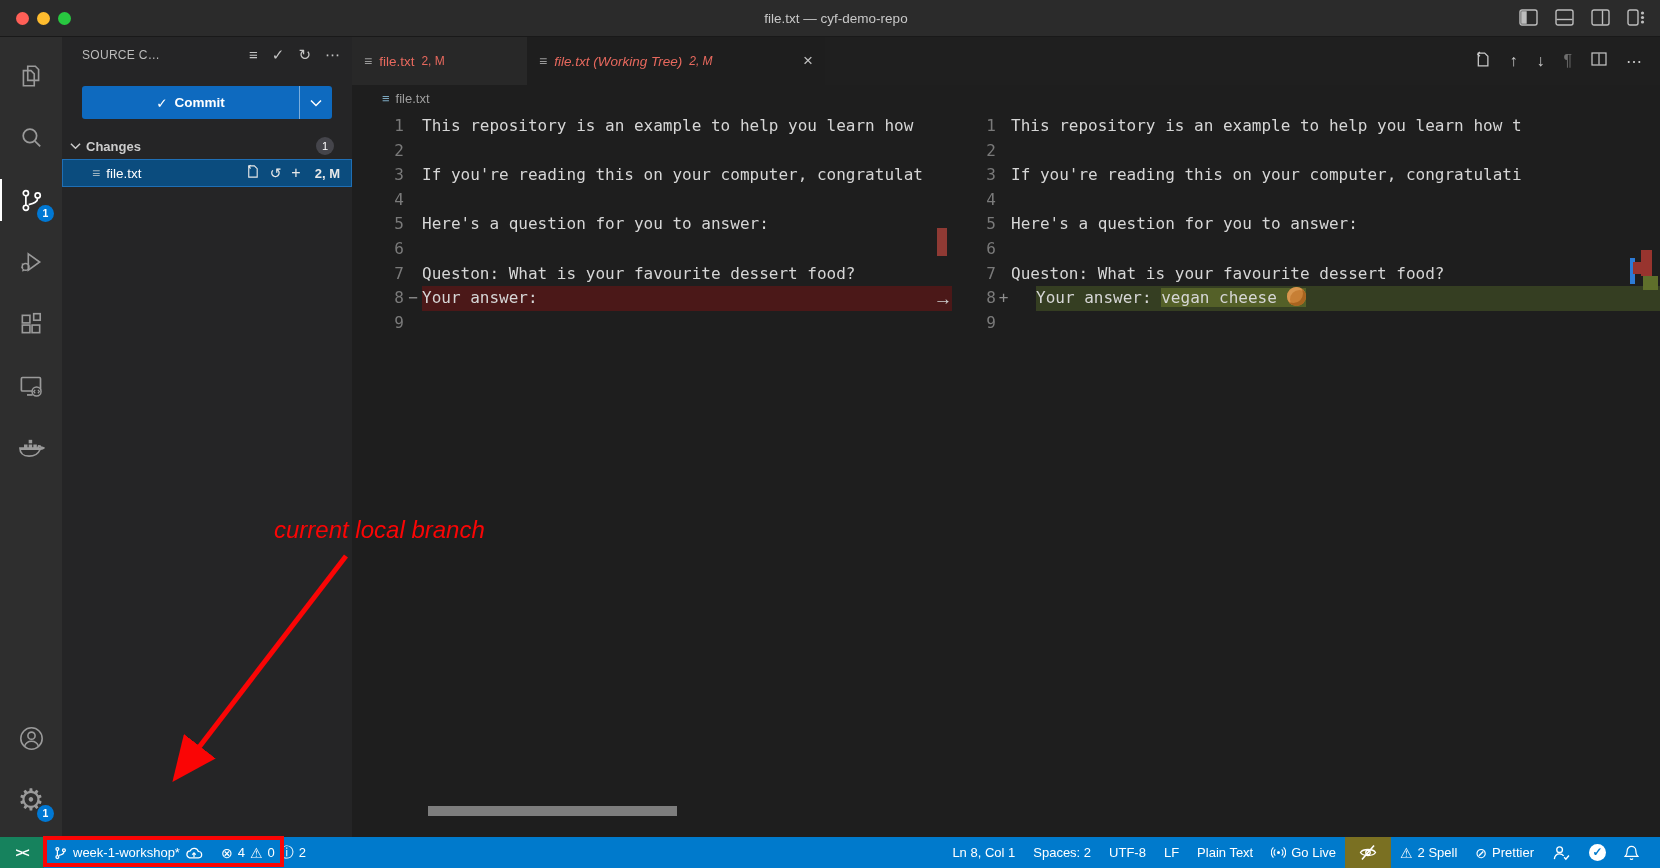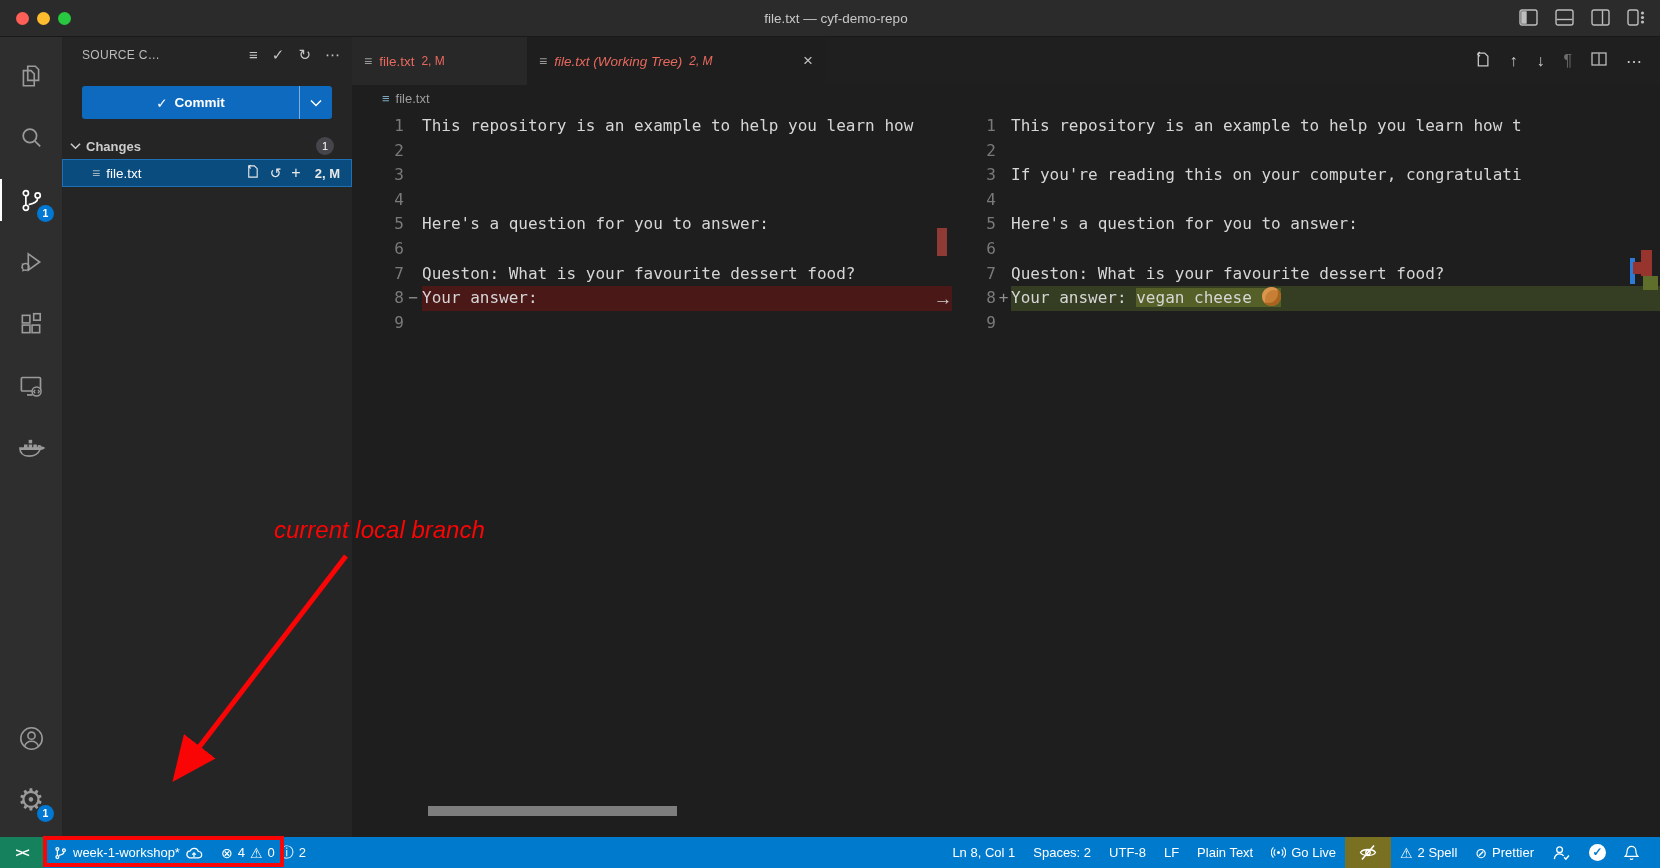"If you're reading this on your computer, congratulat" div.codefill { html: none -> <div><span>If you're reading this on your computer, congratulat</span></div> }
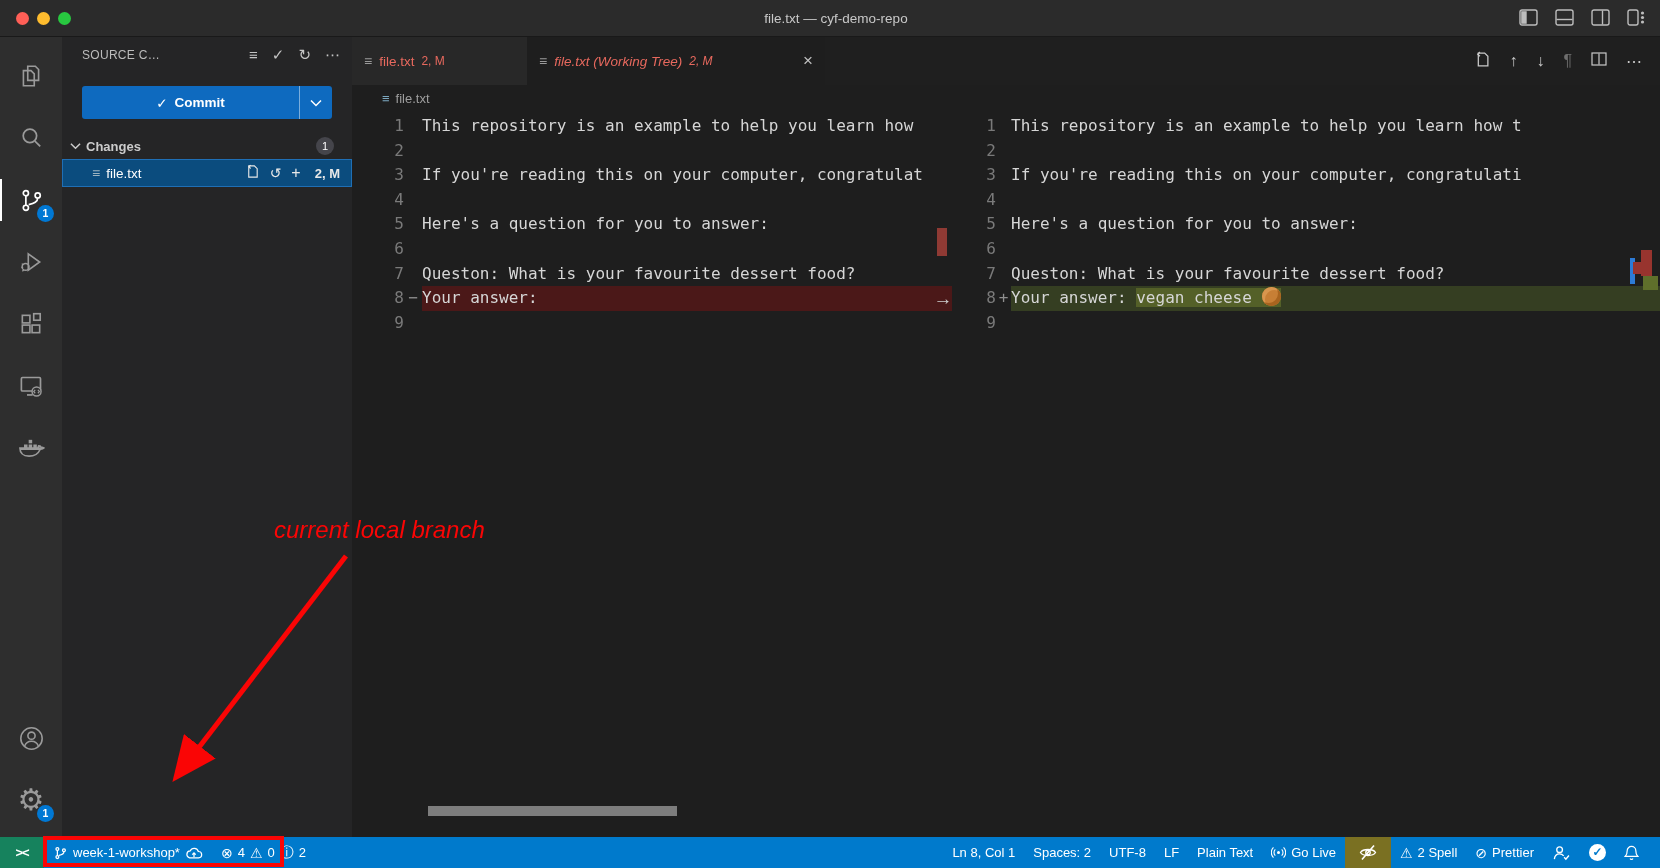"Your answer: vegan cheese 🍪" .addedbg { margin-left: none -> 25px }
